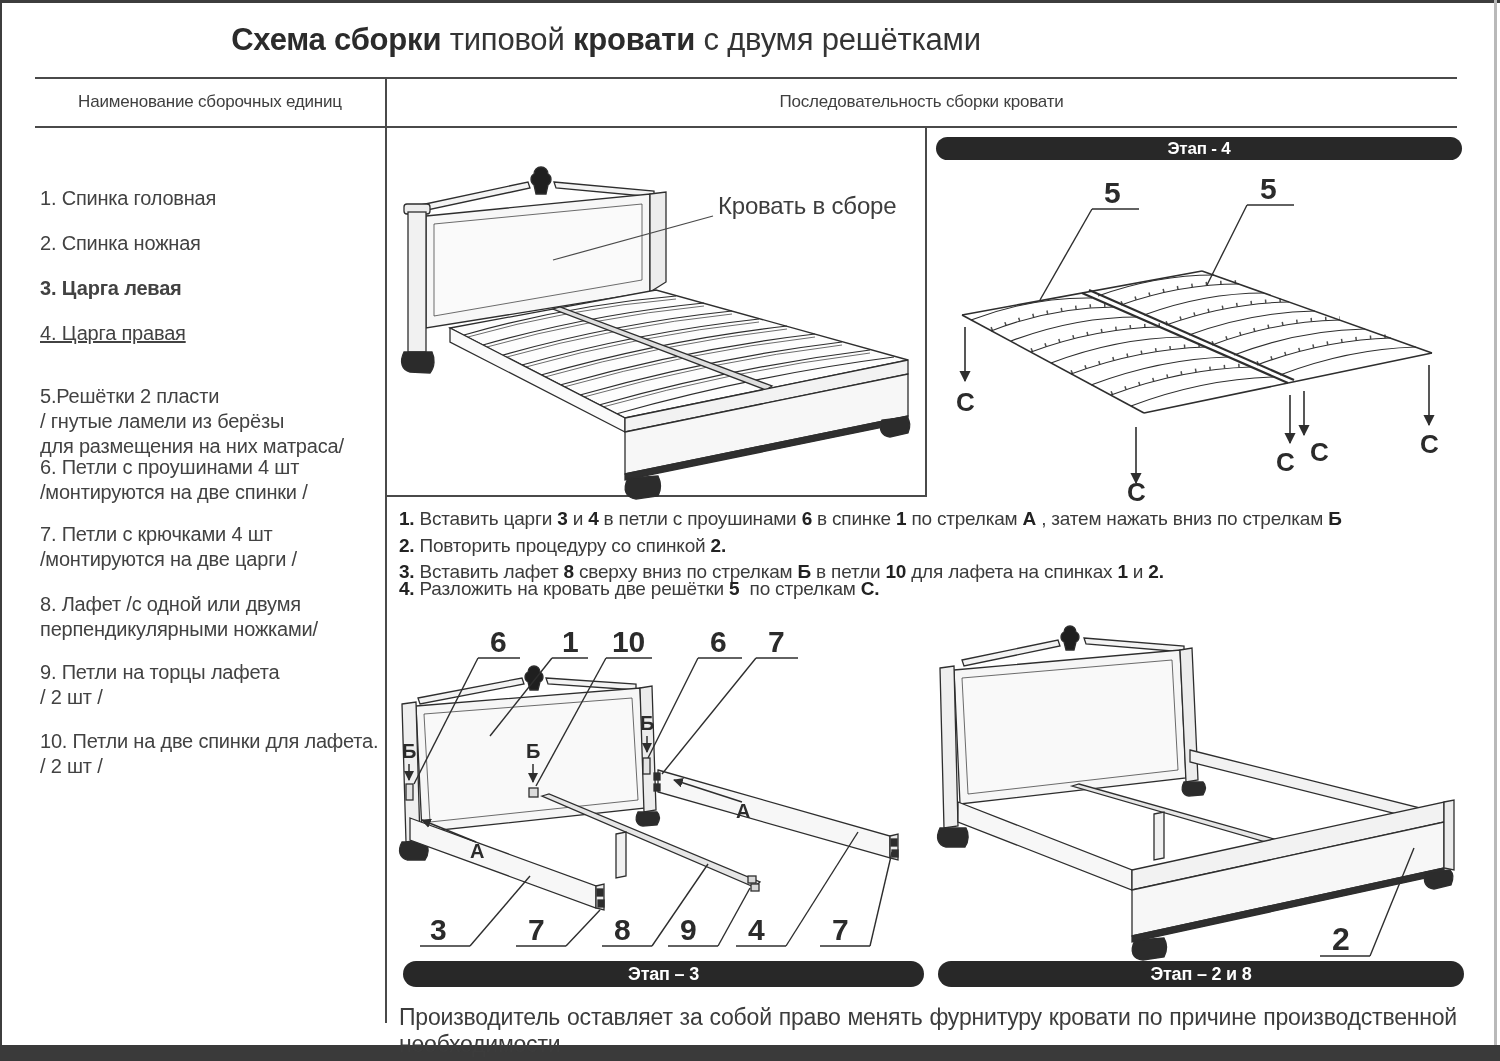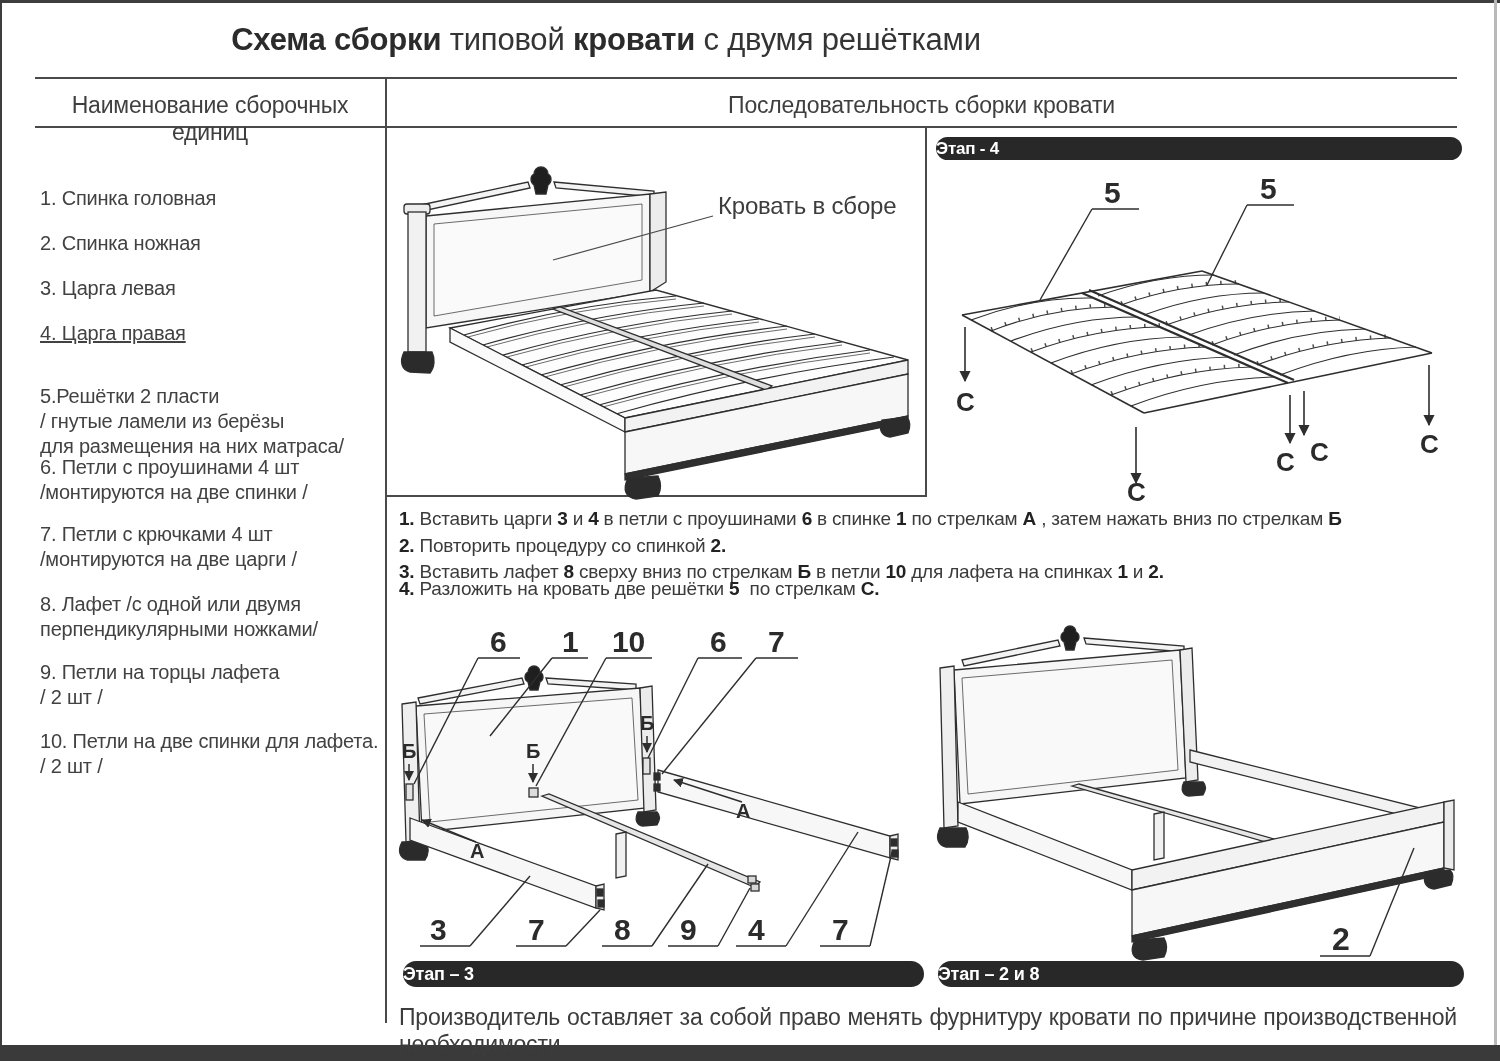"Наименование сборочных единиц" .th { font-size: 23px -> 17px }
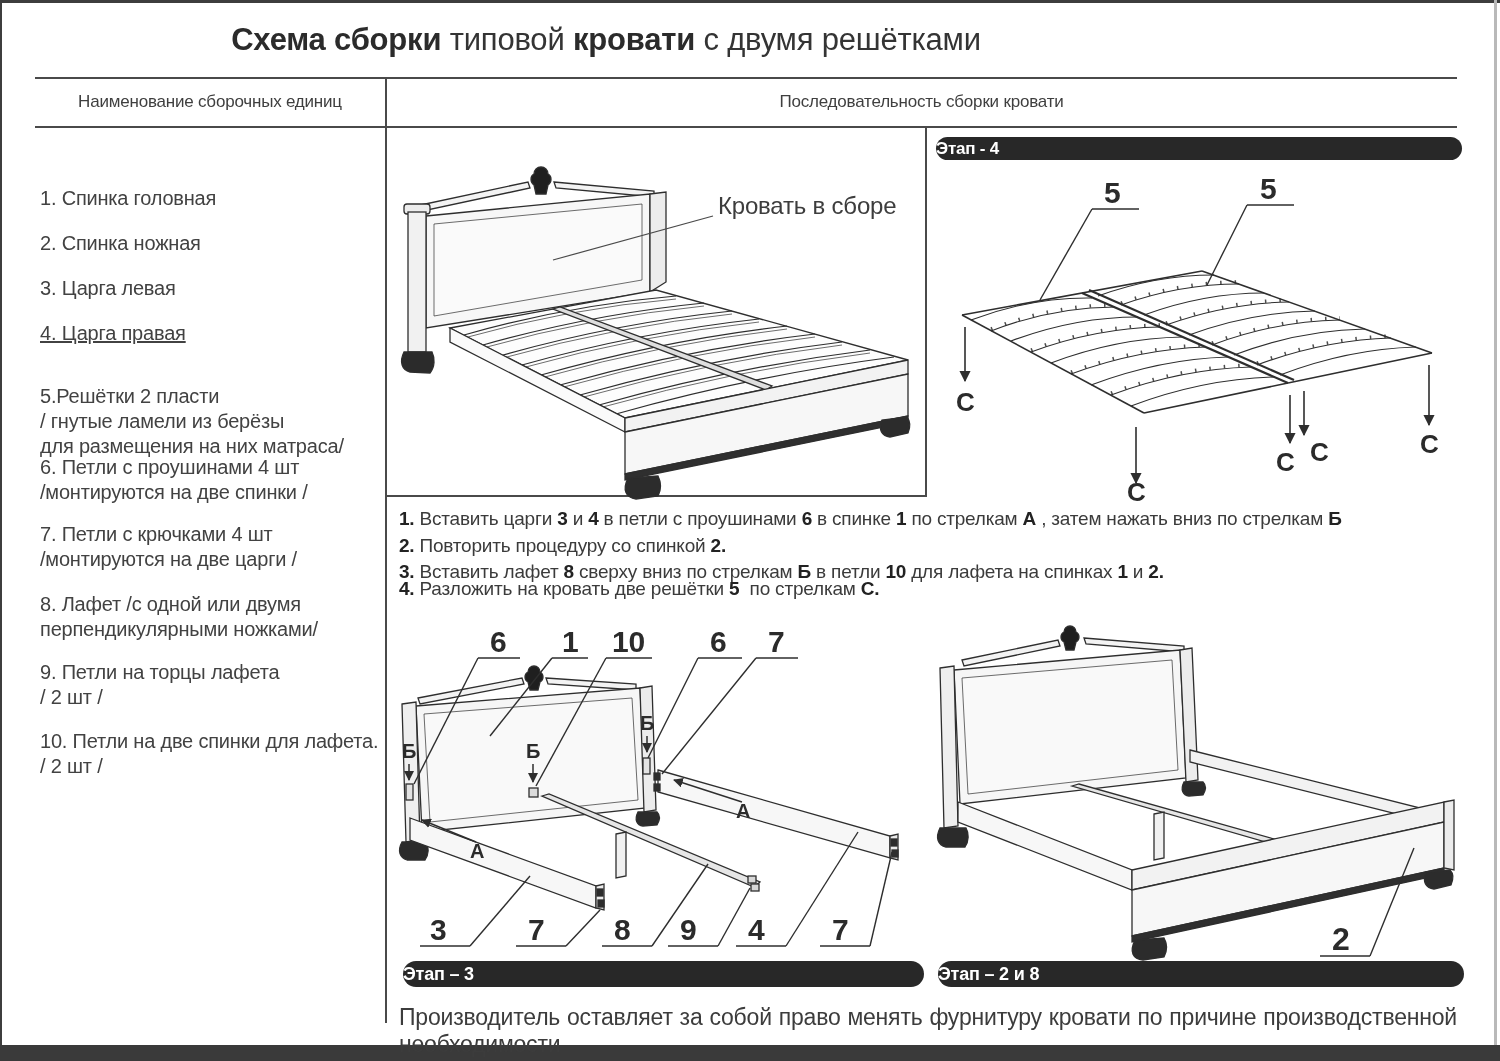"Этап - 4" .badge { text-align: left -> center }
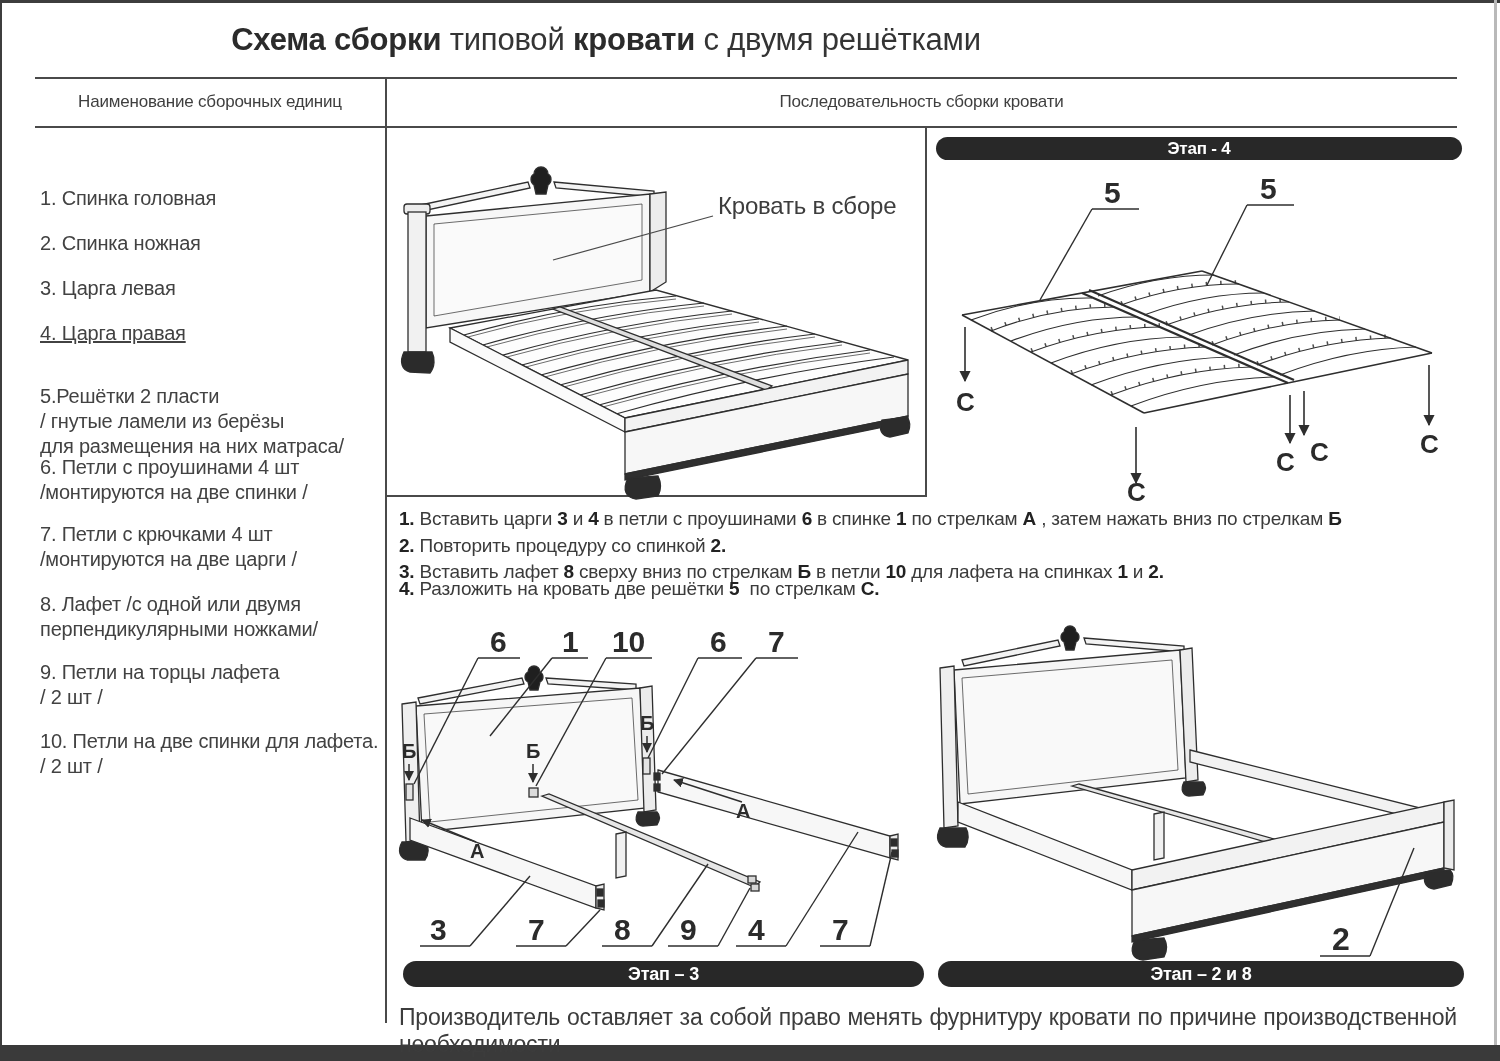"3. Царга левая" div.part-item { font-weight: none -> bold }
